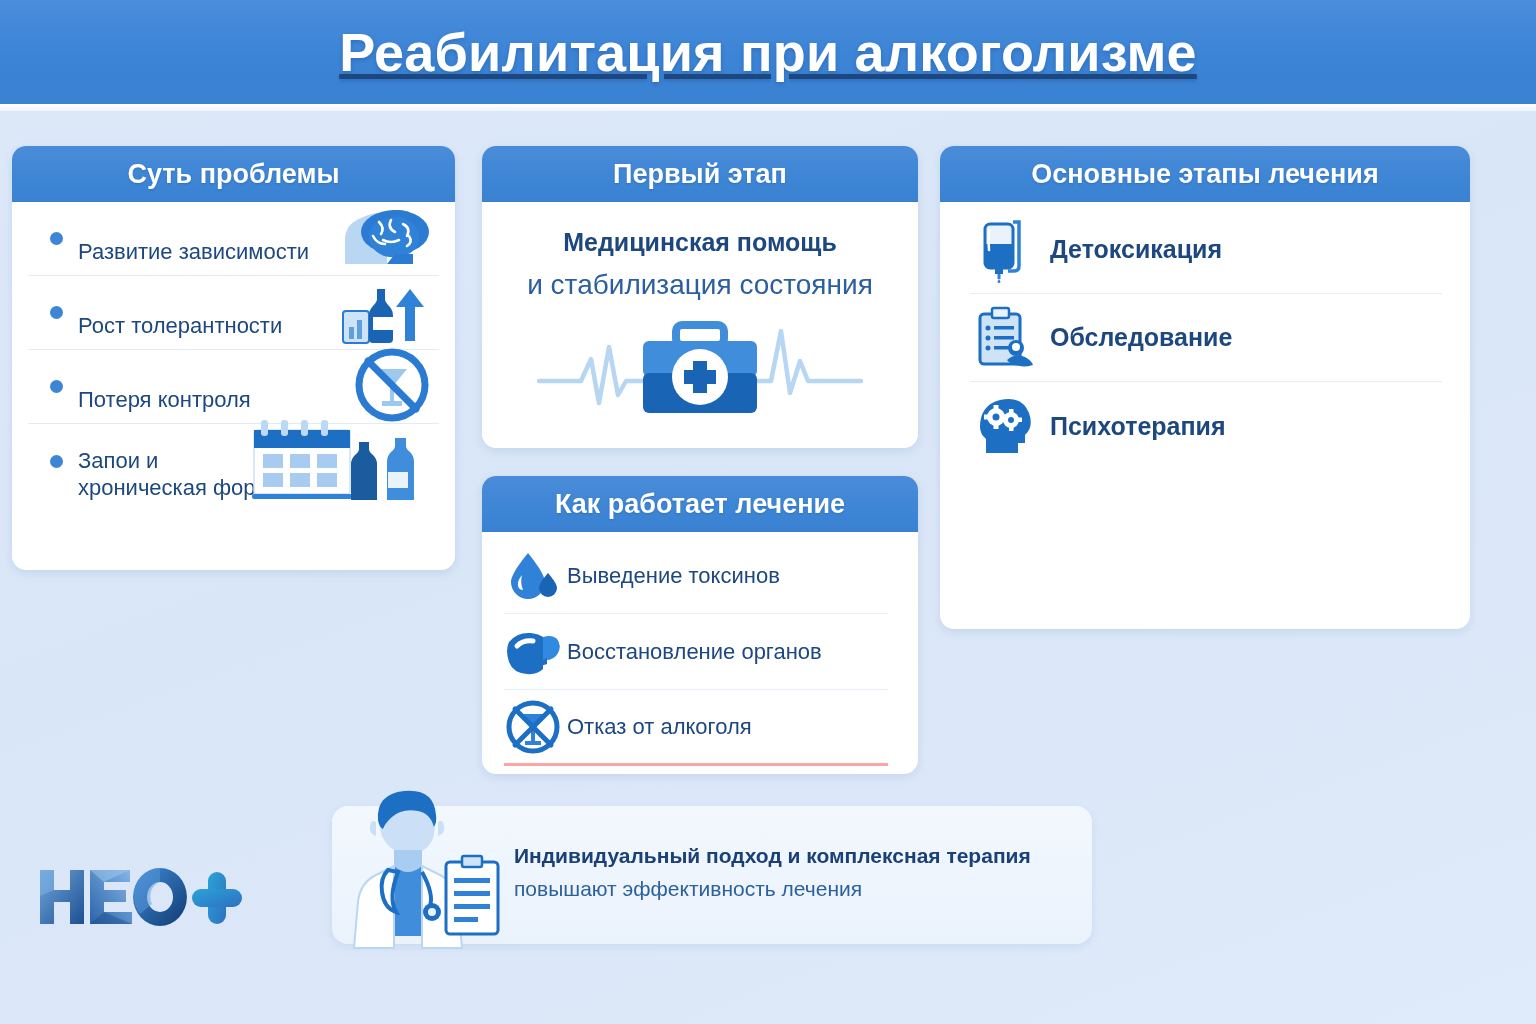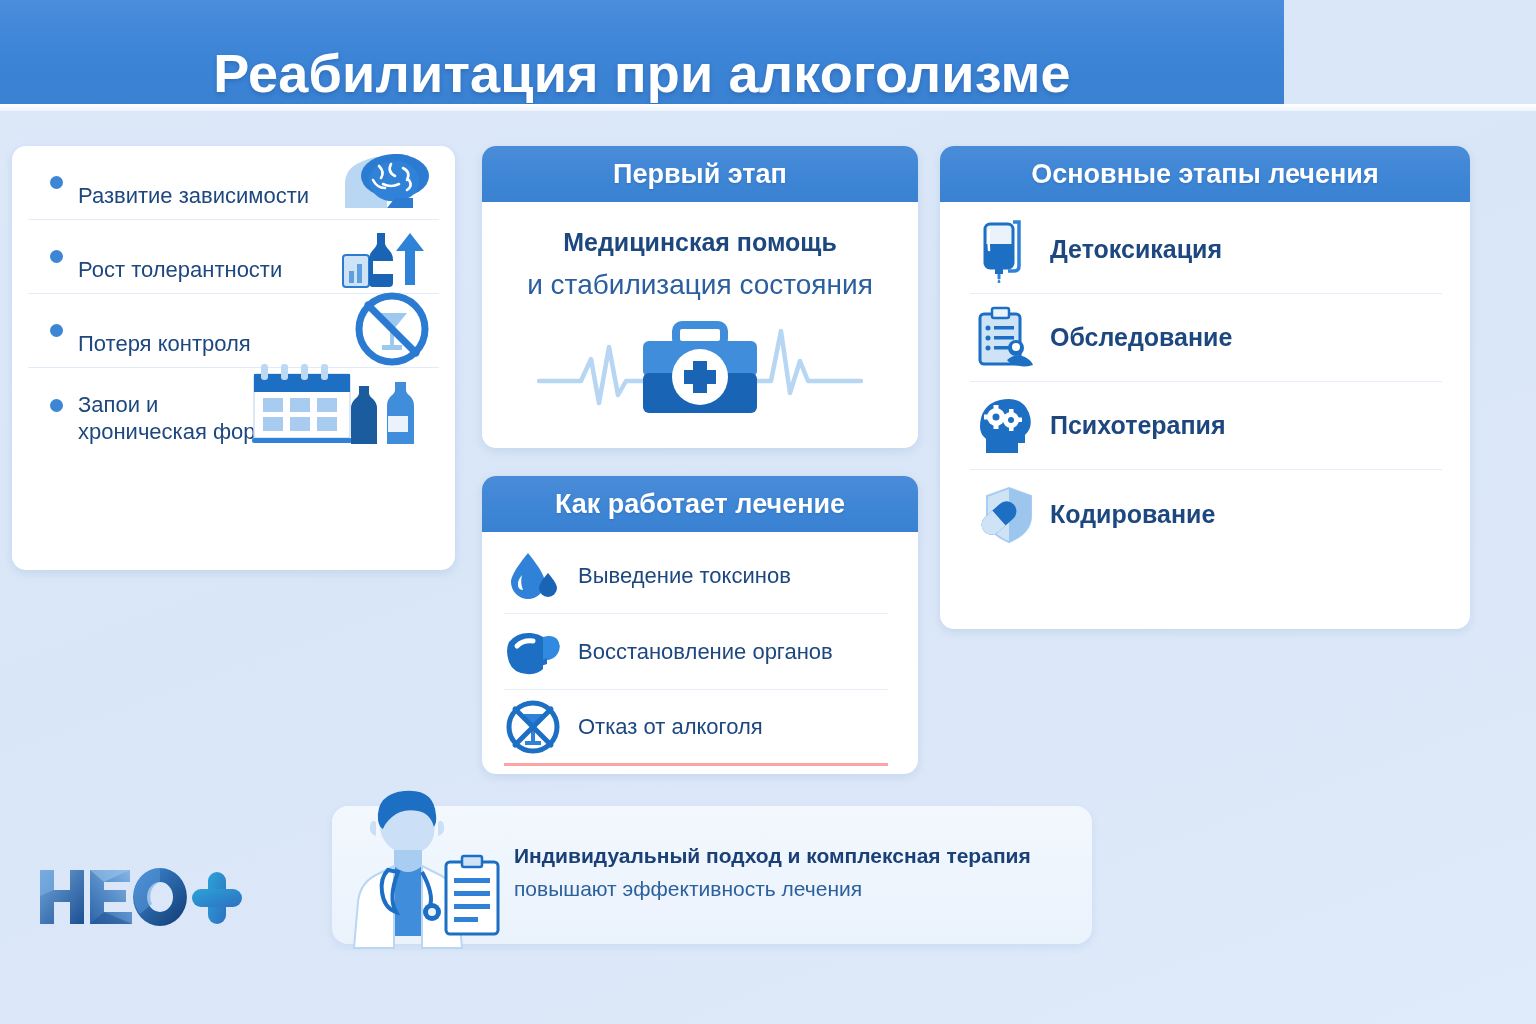"Реабилитация при алкоголизме" .header-band { align-items: flex-end -> center; text-decoration: none -> underline; width: 1284px -> 1536px }
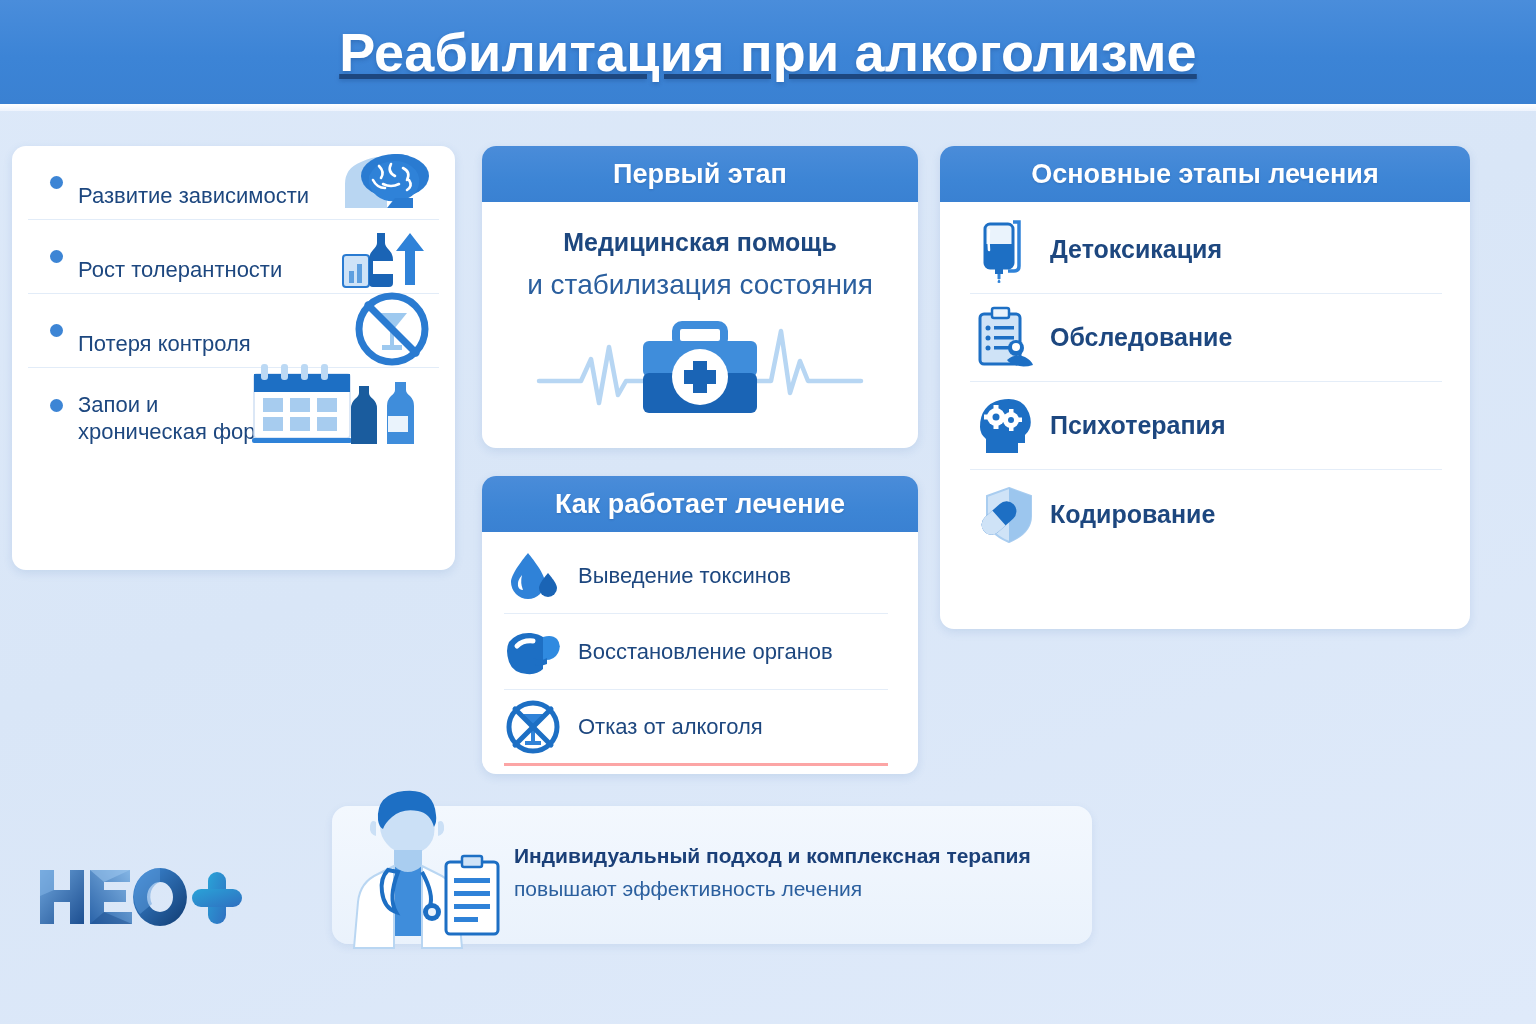"Суть проблемы" div.card-head { html: none -> <div> <div>Суть проблемы</div> </div> }
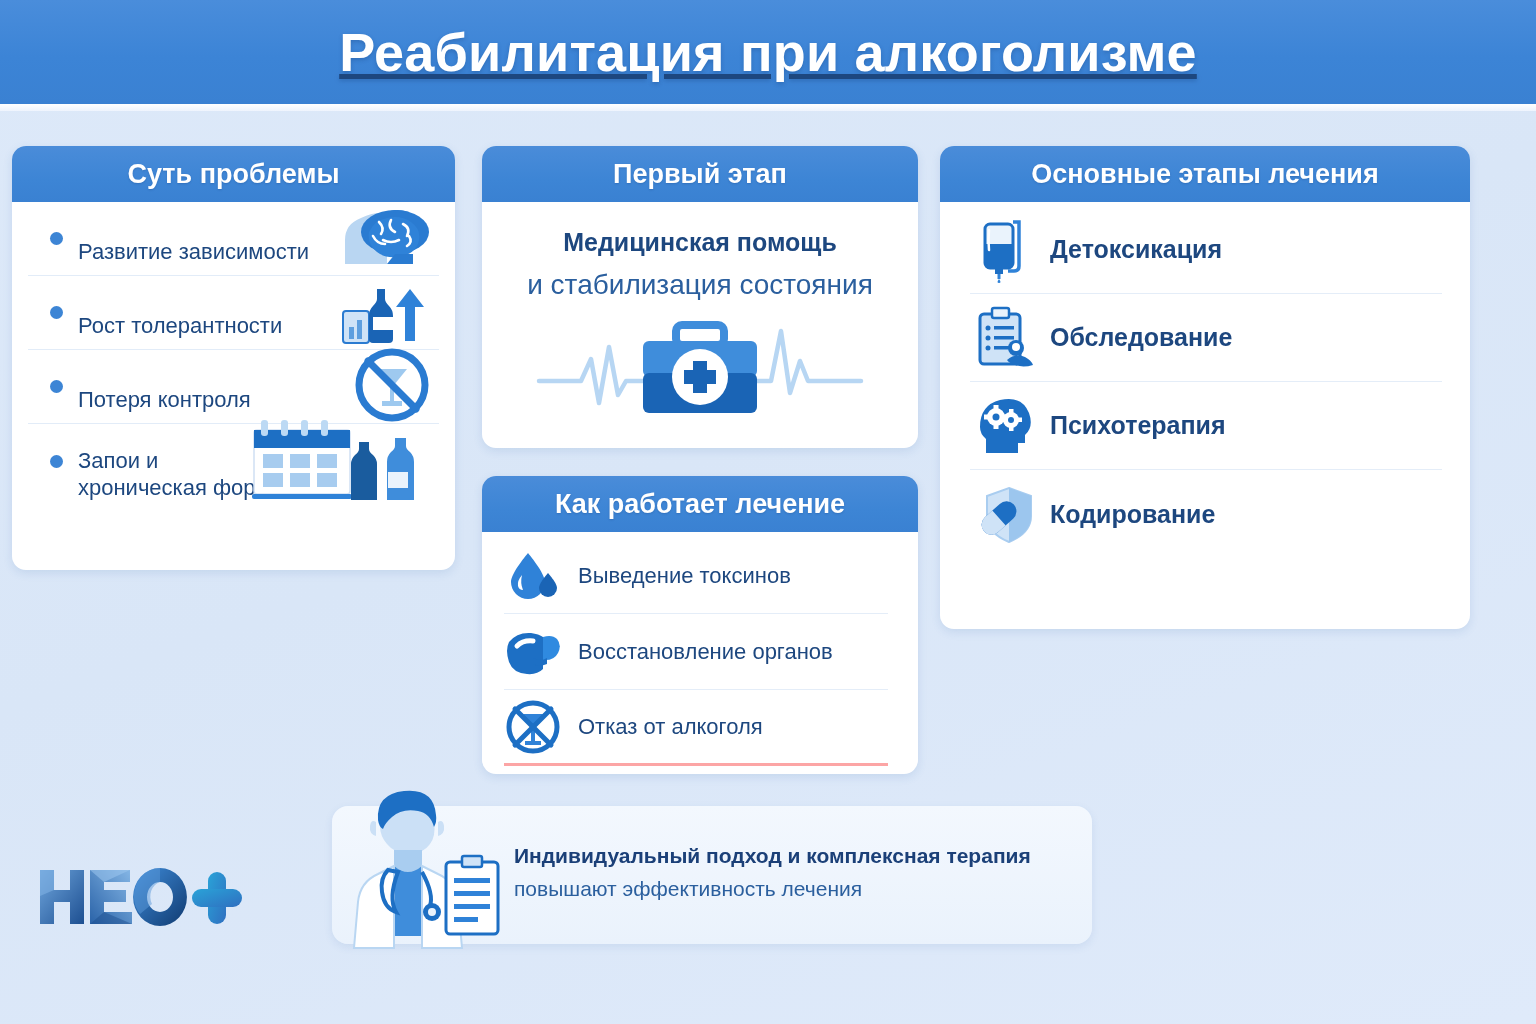"Кодирование" div.st-row { html: <div> <span> <svg> <path></path> <path></path> <g> <rect></rect> <path></path> </g> </svg> </span> <span>Кодирование</span> </div> -> none }
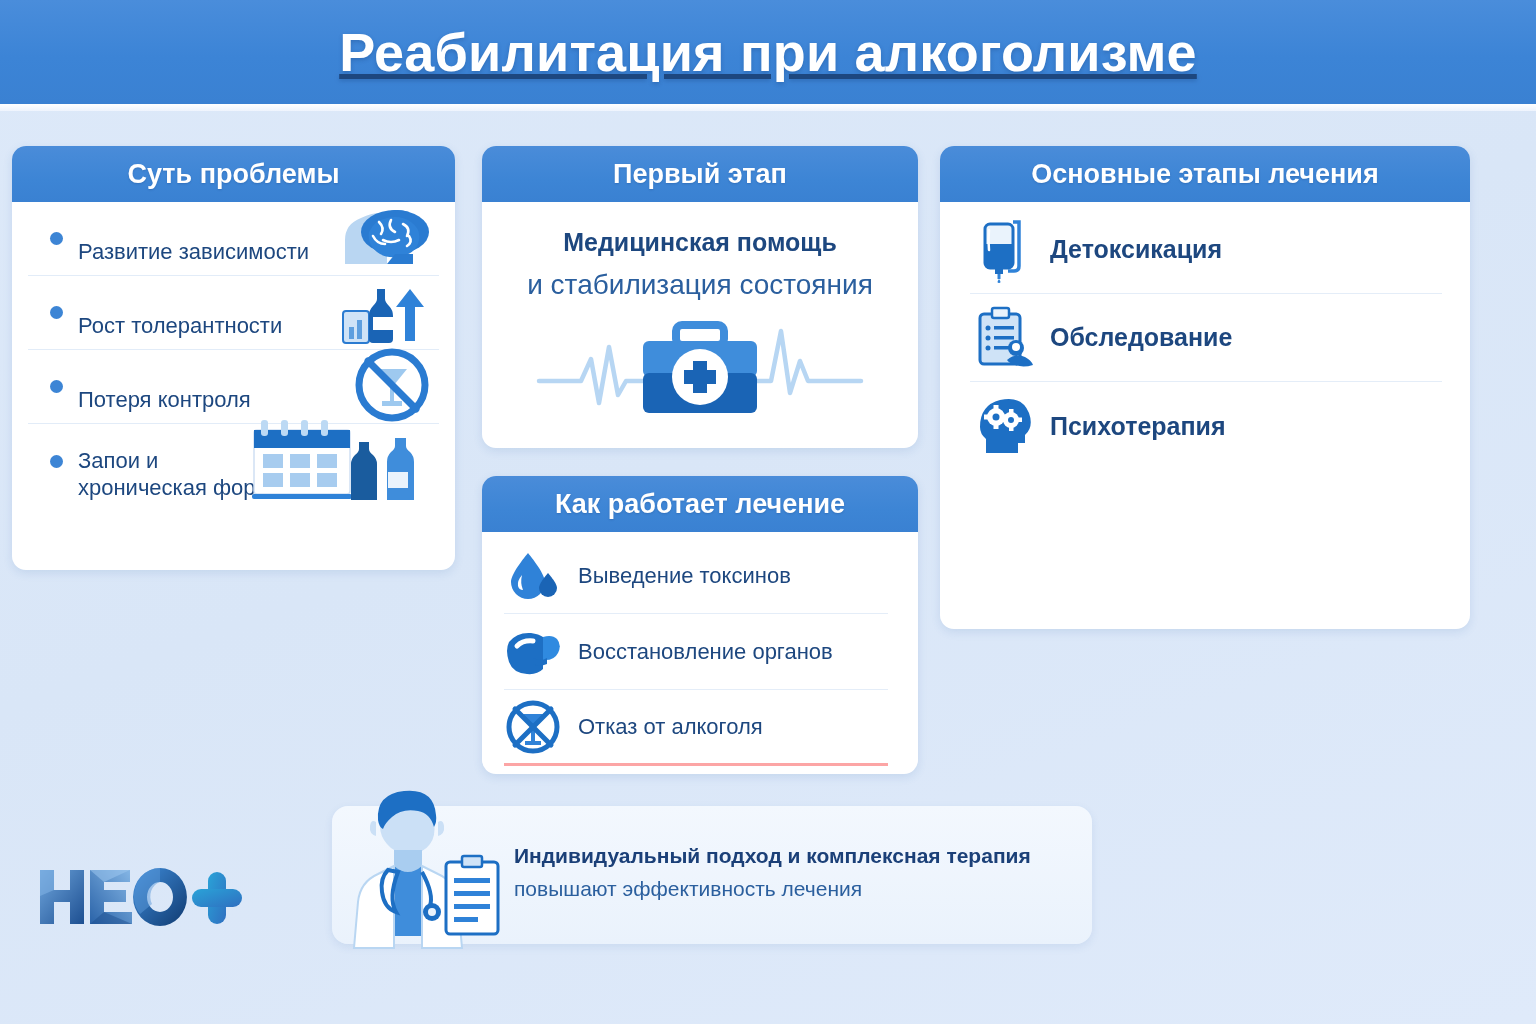"Выведение токсинов" .hw-label { margin-left: 16px -> 5px }
